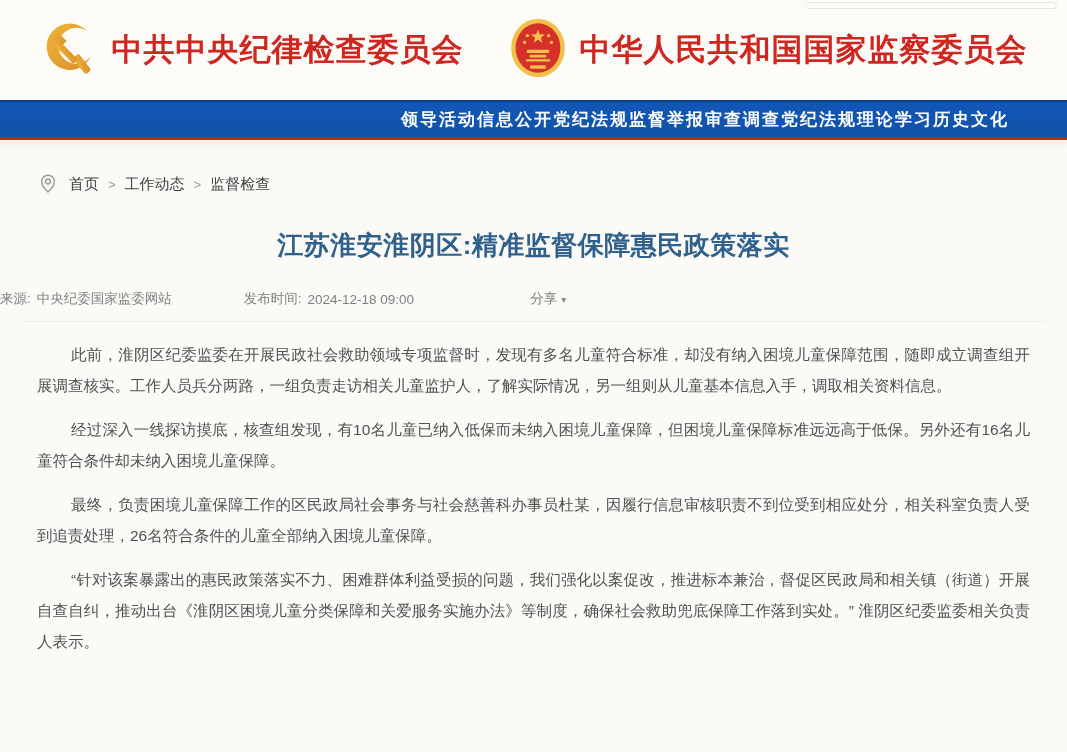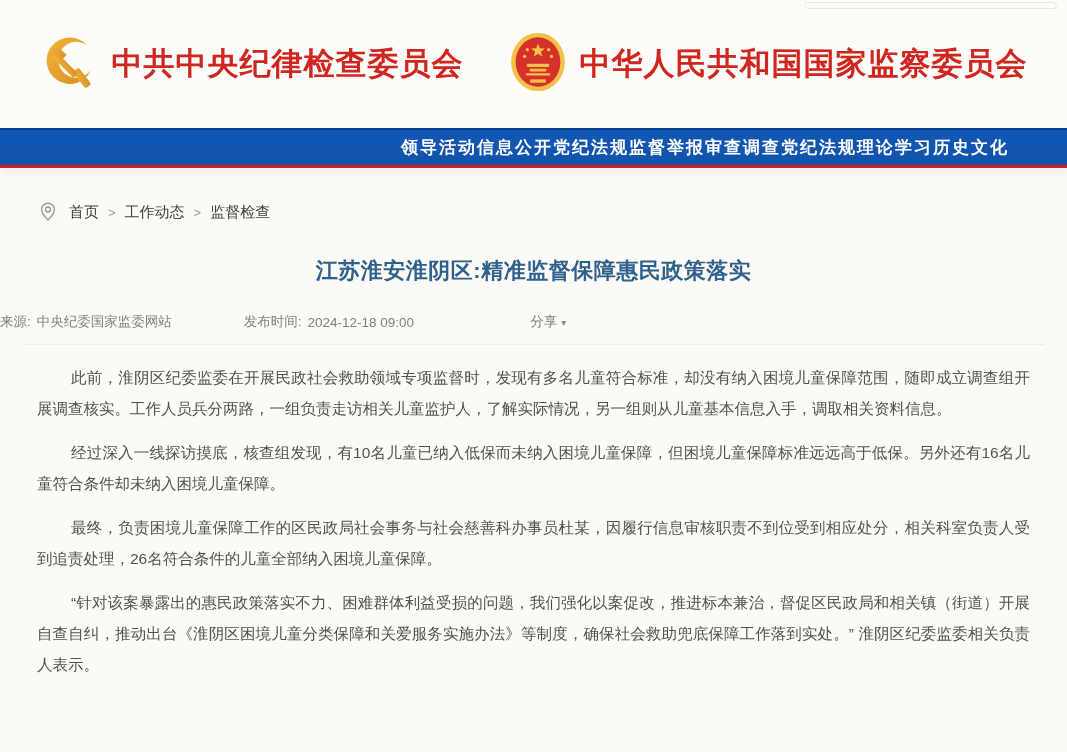"中共中央纪律检查委员会" .site-header { height: 128px -> 100px }
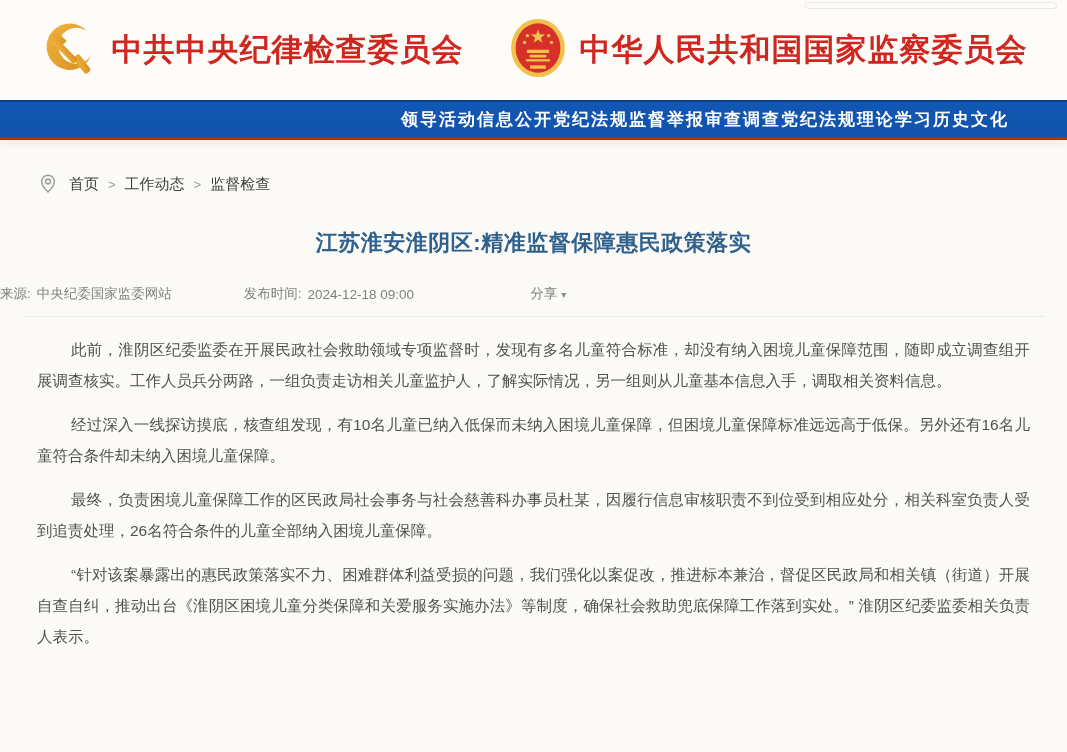"江苏淮安淮阴区:精准监督保障惠民政策落实" .article-title { font-size: 22px -> 26px }
